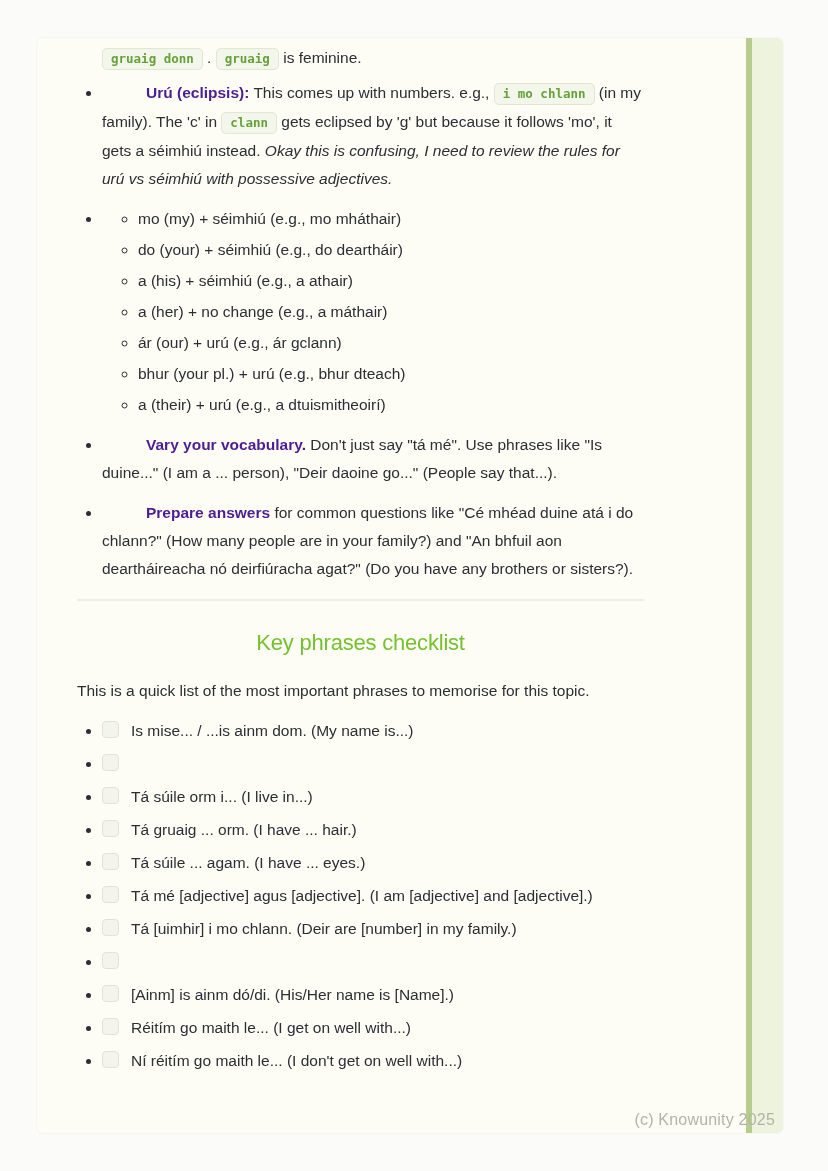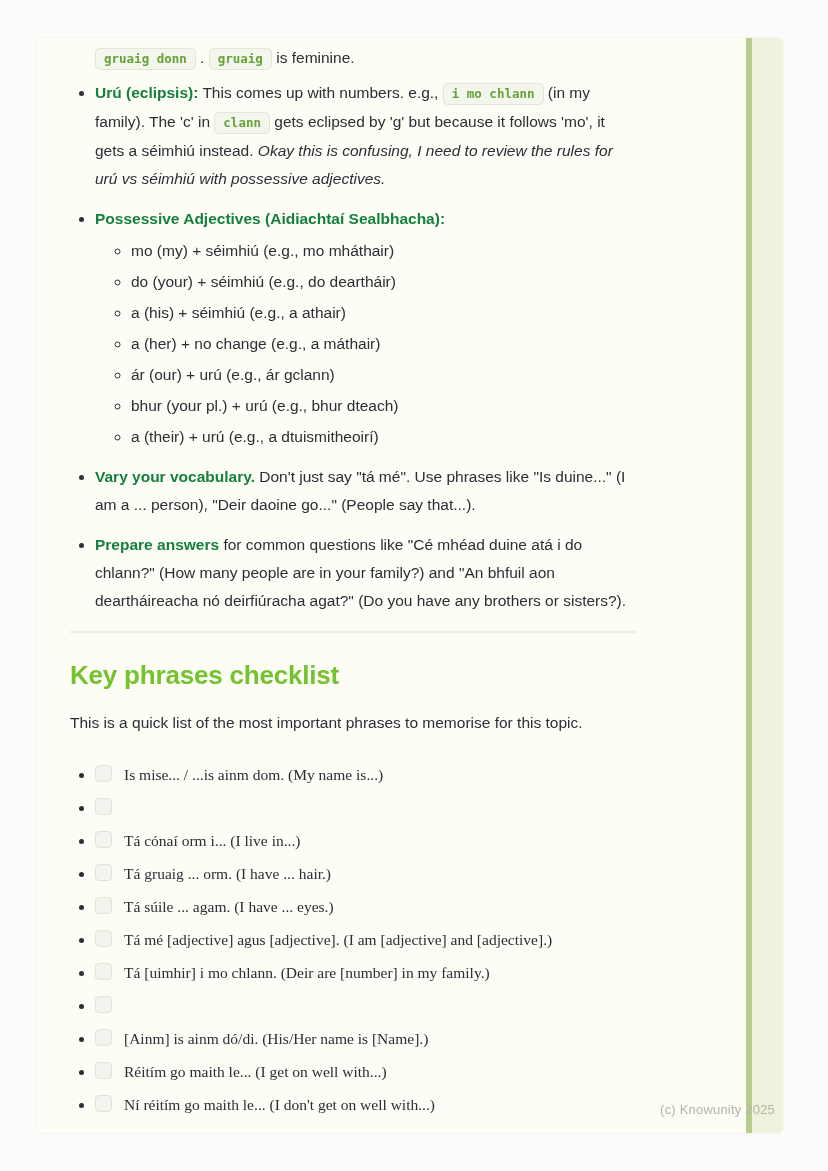"gruaig donn . gruaig is" .content { left: 33px -> 40px }
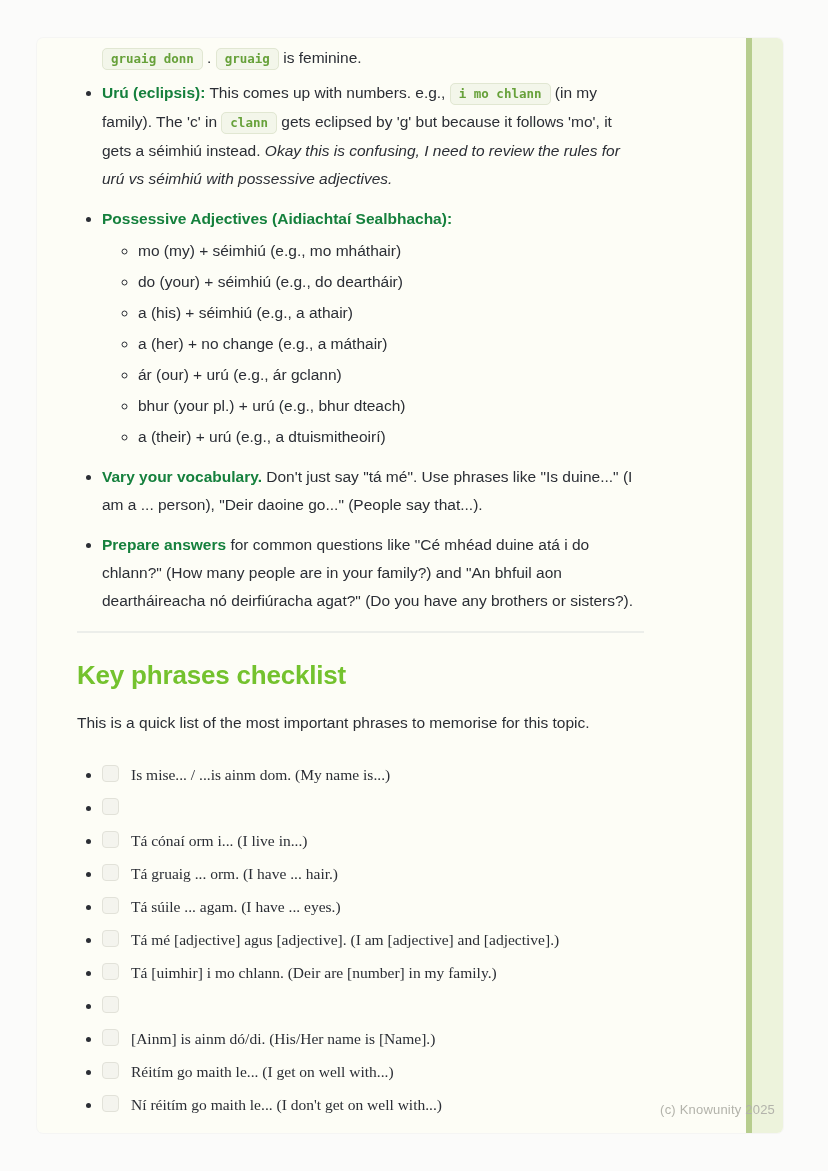"Urú (eclipsis):" strong { color: #15803d -> #4c1d95; margin-left: none -> 44px }
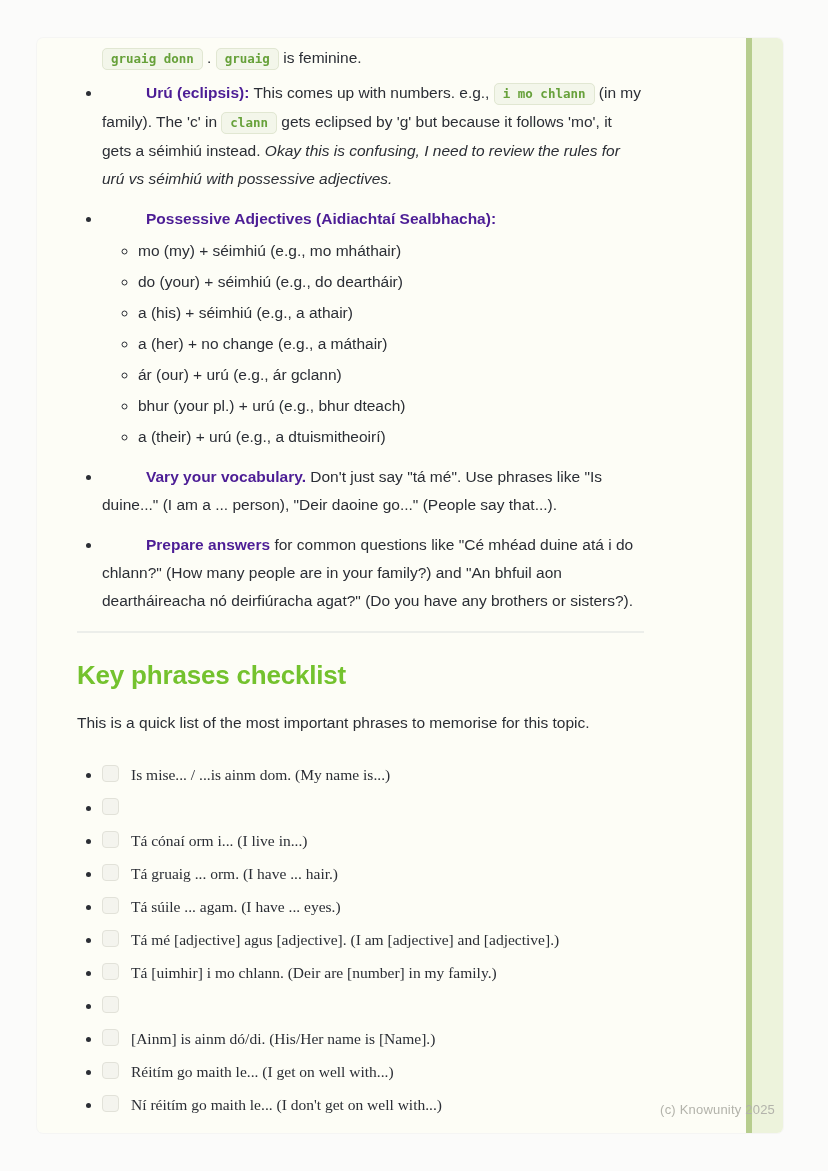"Possessive Adjectives (Aidiachtaí" strong { html: <strong>Possessive Adjectives (Aidiachtaí Sealbhacha):</strong> -> none }
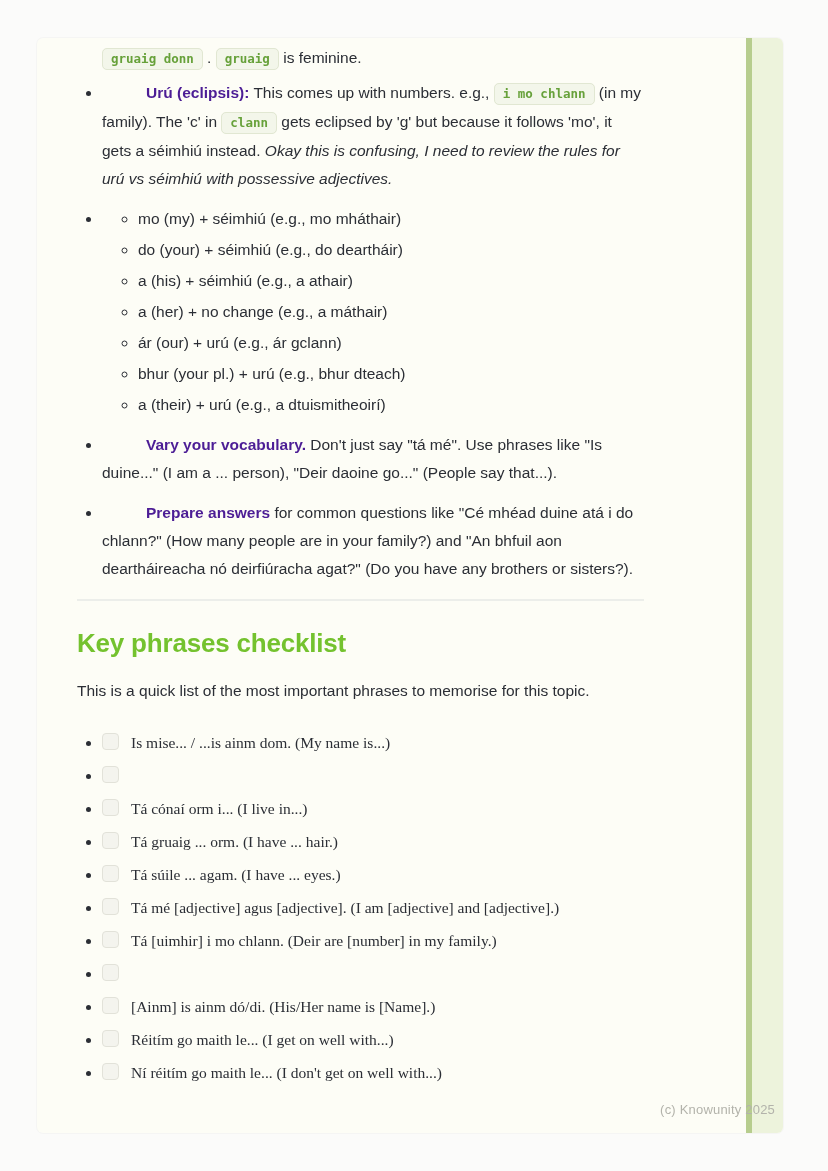"Key phrases checklist" h2.heading { font-size: 26px -> 22px; font-weight: 700 -> 400; text-align: none -> center }
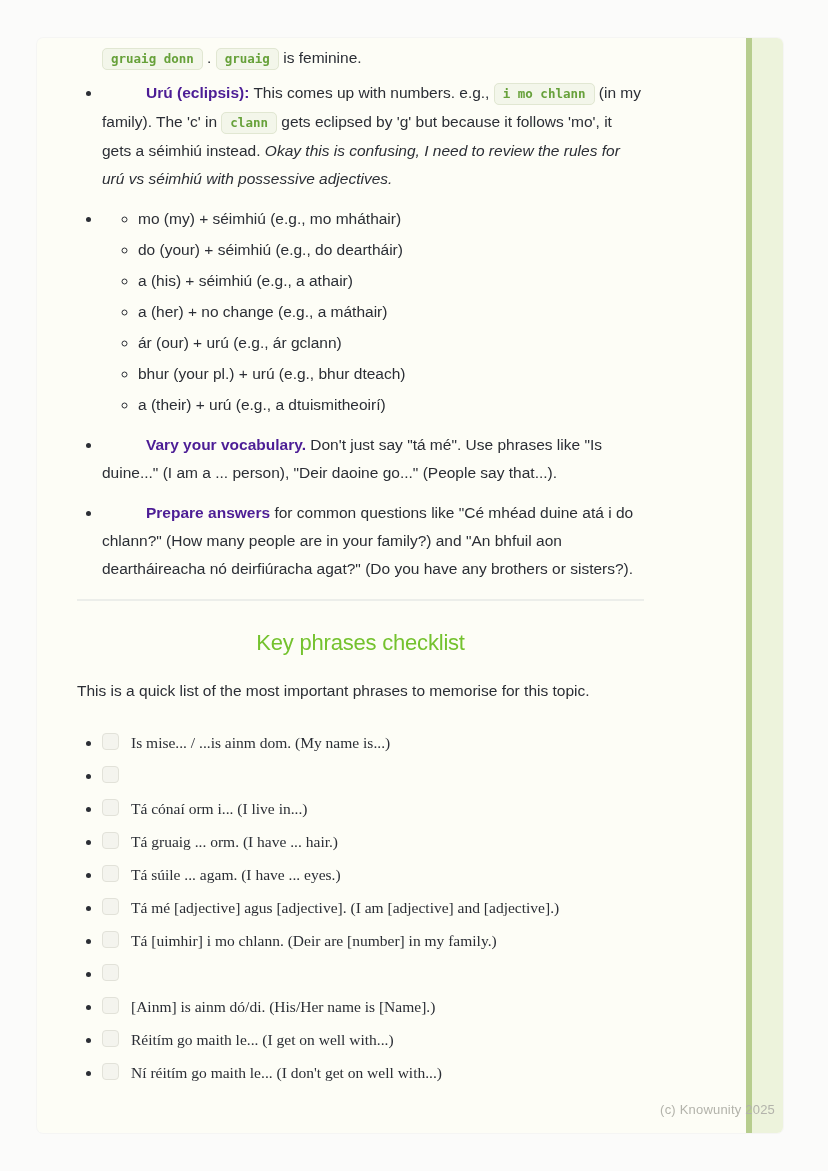"Is mise... / ...is ainm" ul.check { font-family: Liberation Serif, serif -> none; margin: 24px 0 0 -> 12px 0 0 }
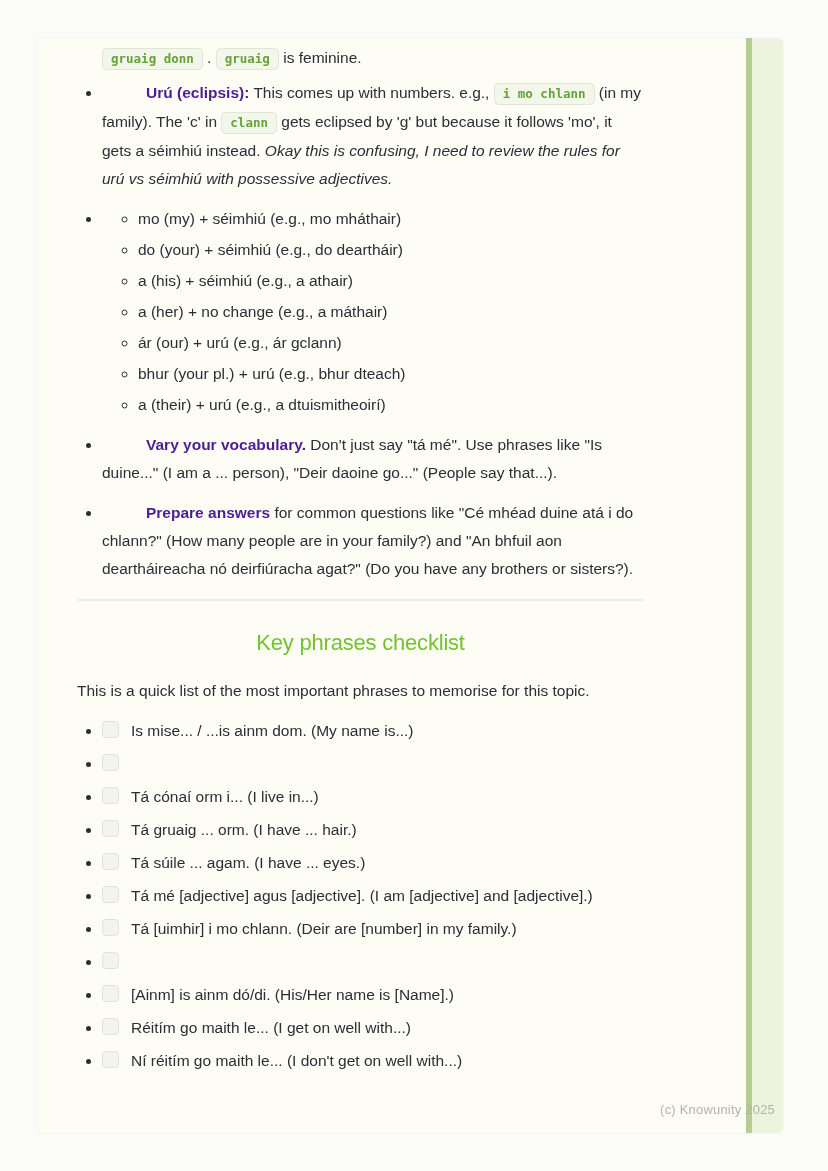"Tá cónaí orm i... (I" span { text: cónaí -> súile }
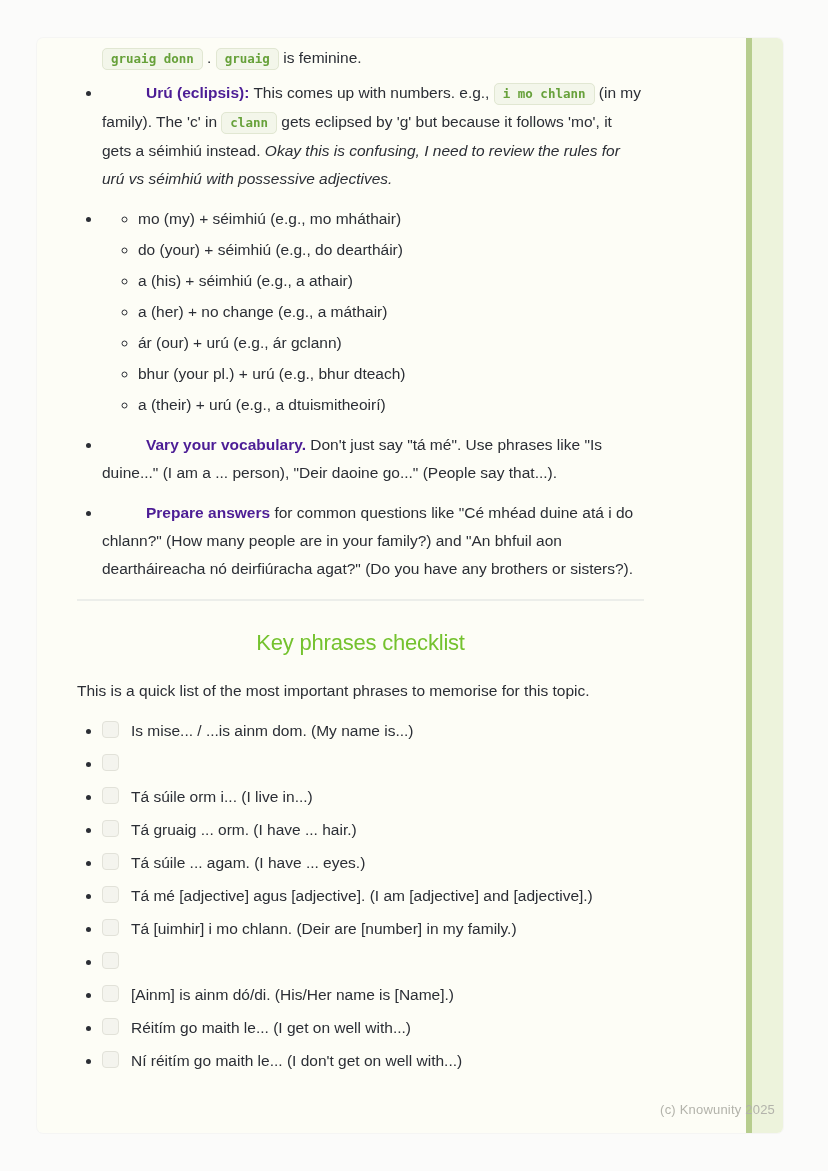"(c) Knowunity 2025" .watermark { bottom: 16px -> 4px; font-size: 13px -> 16px }
